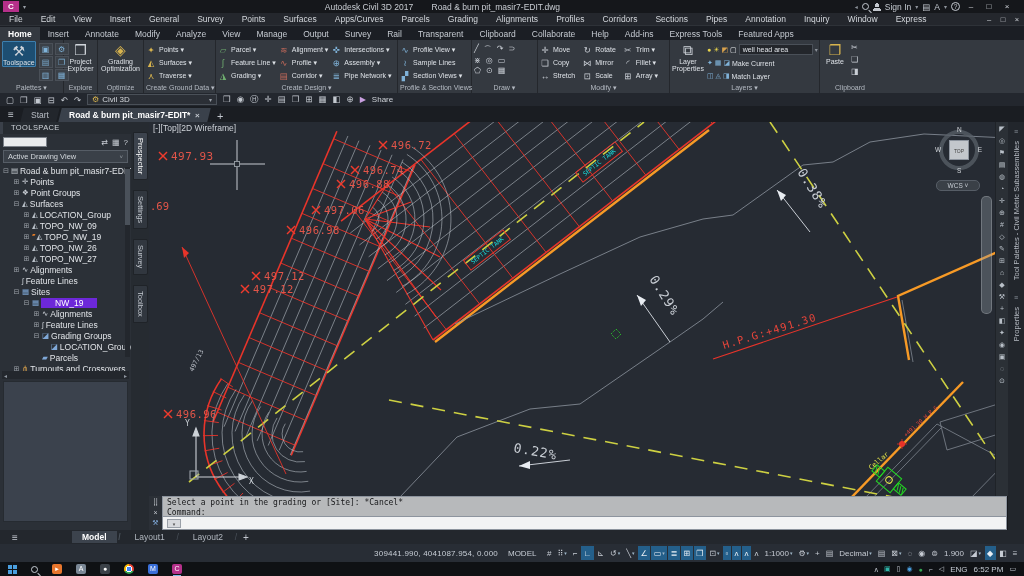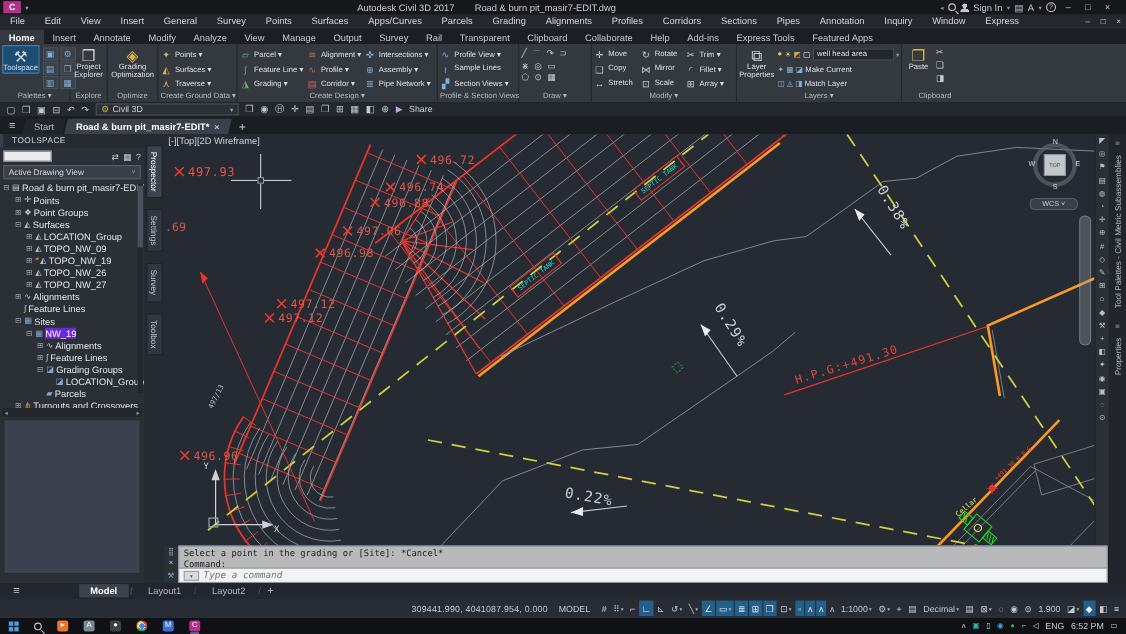"NW_19" .trow.selected .tlb { padding: 0 0 -> 0 14px }
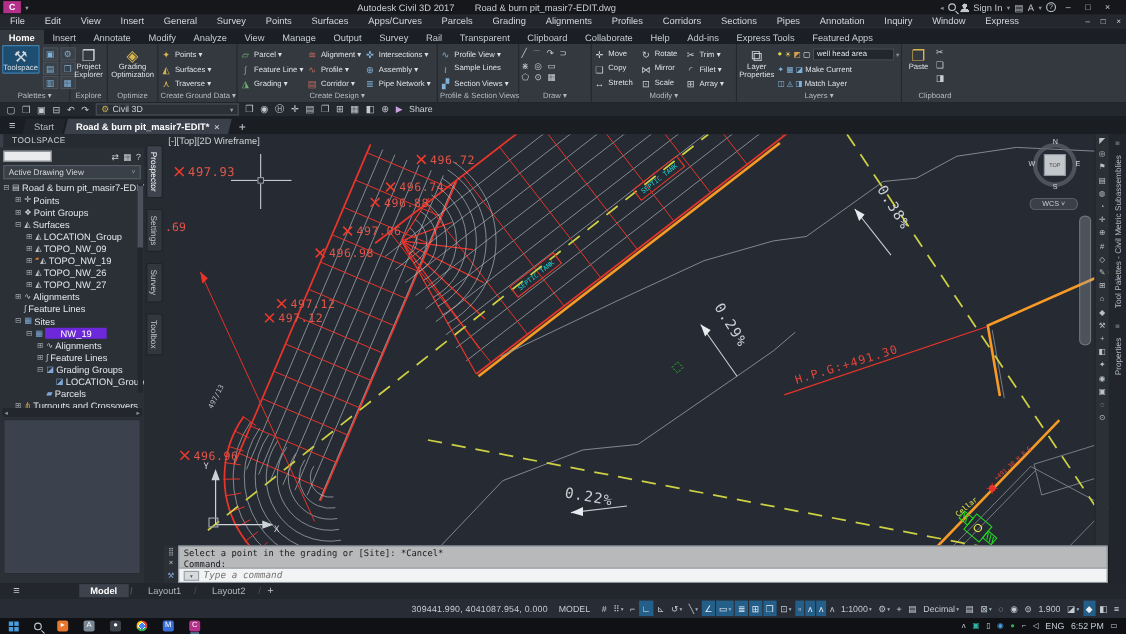"Type a command" input { html: <input> -> none }
